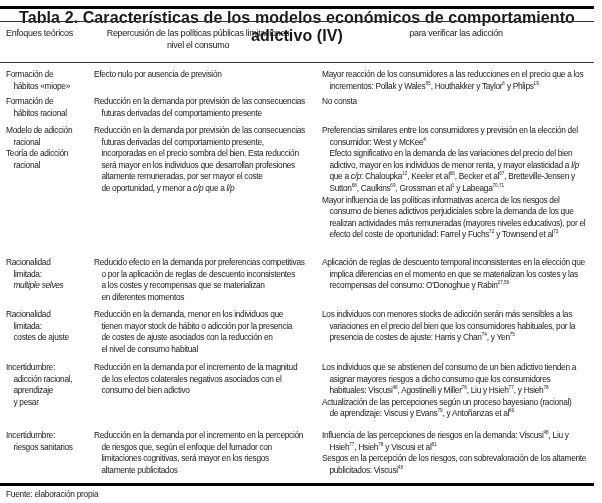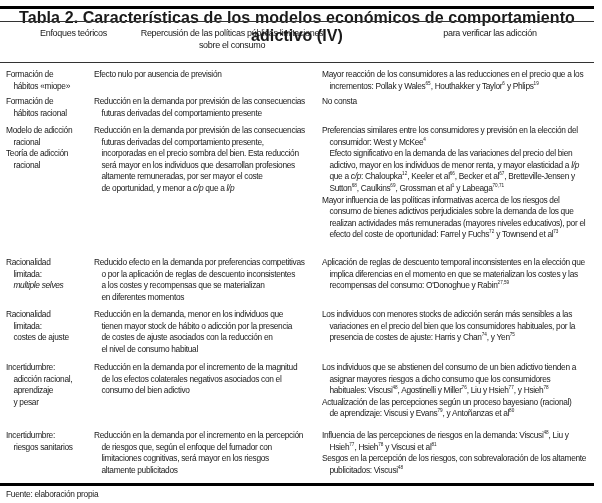"Enfoques teóricos" .hdr { margin-left: 34px -> none }
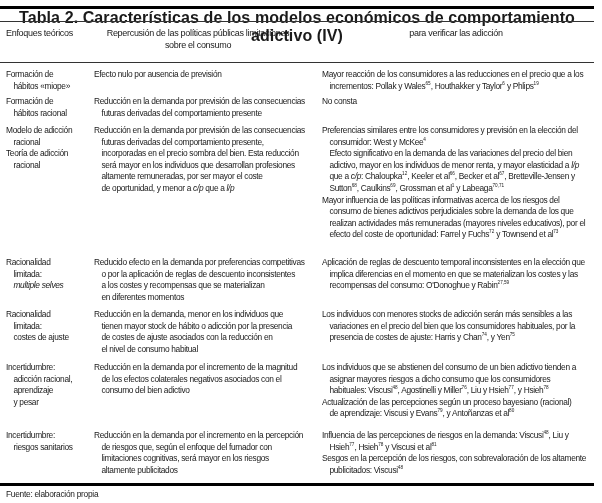"sobre el consumo" span.line { text: sobre -> nivel }
